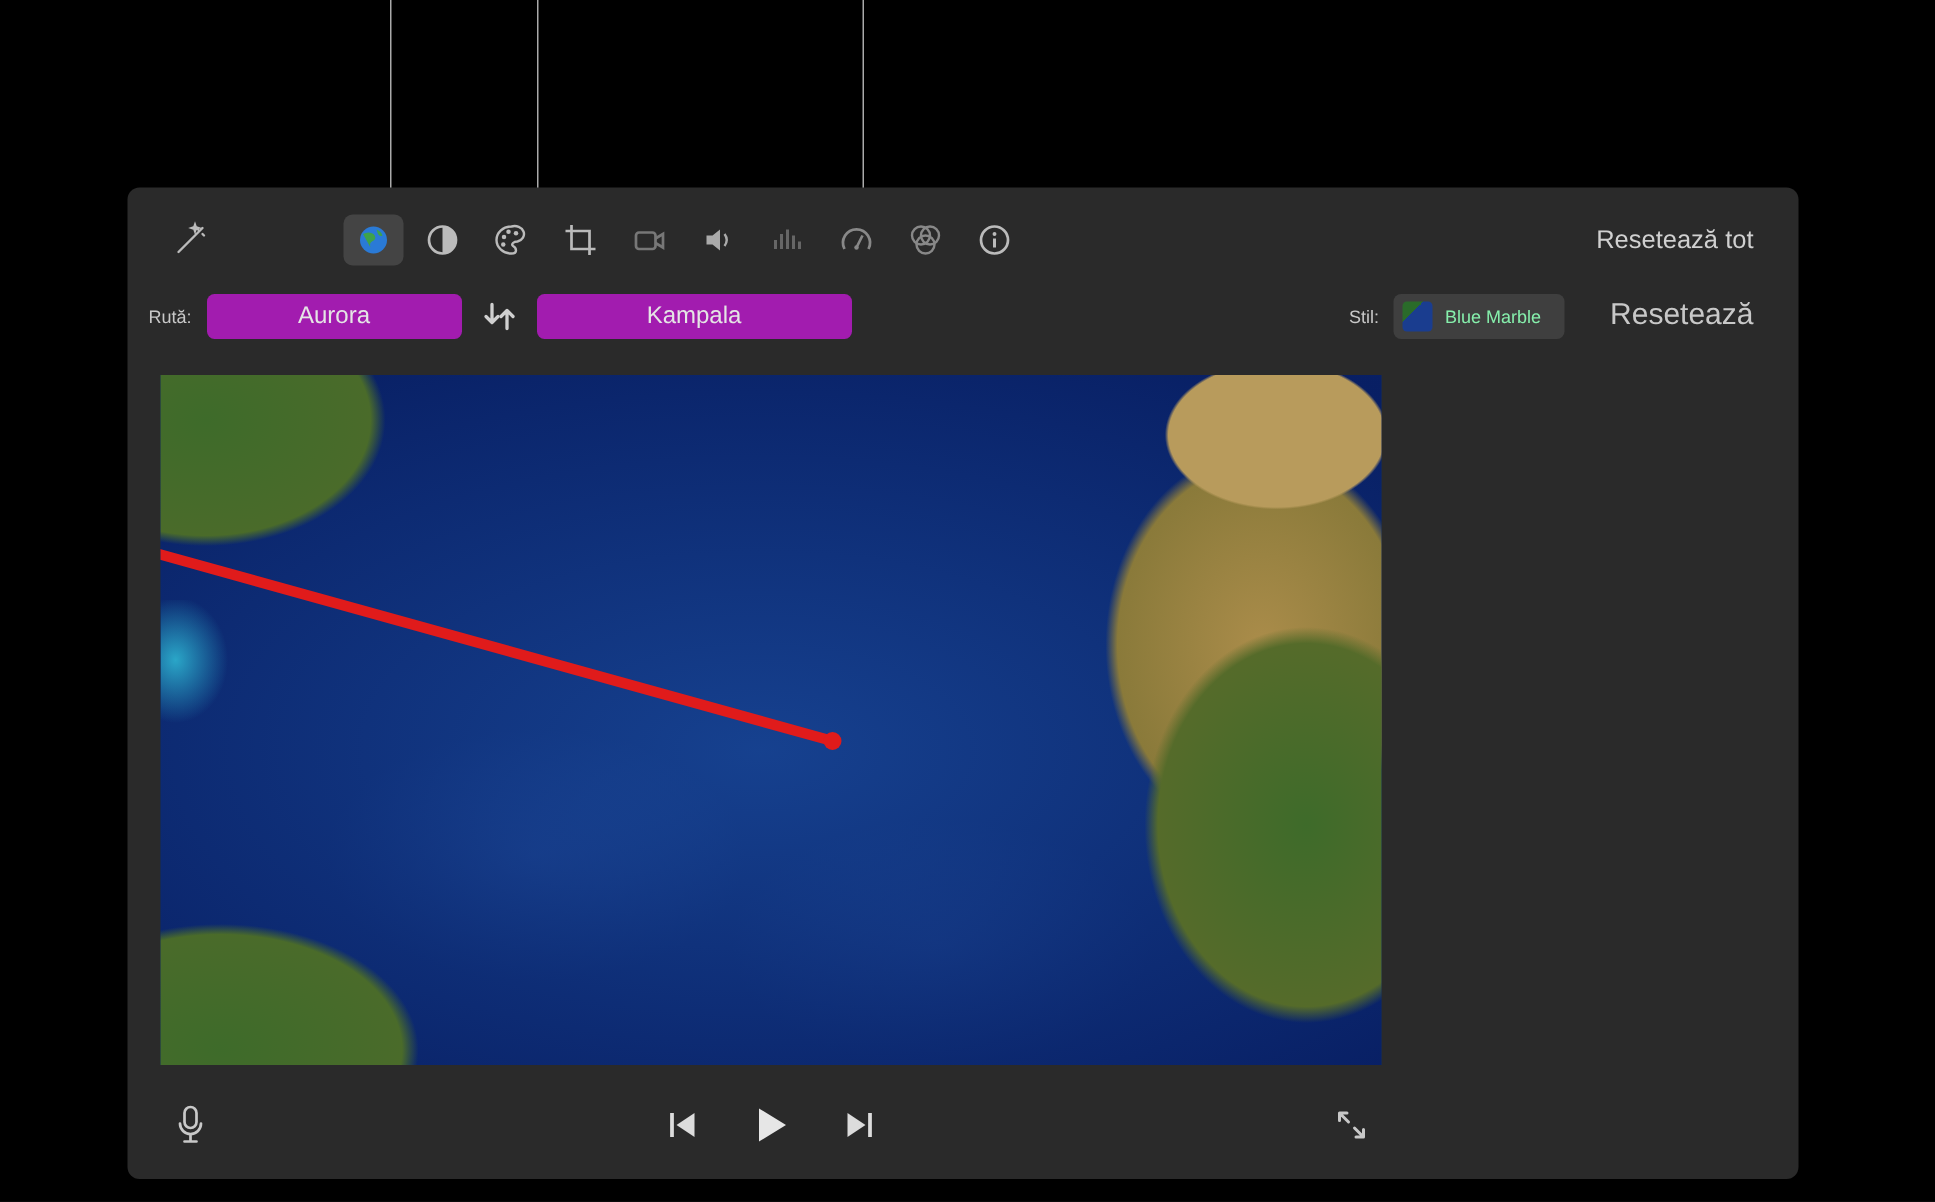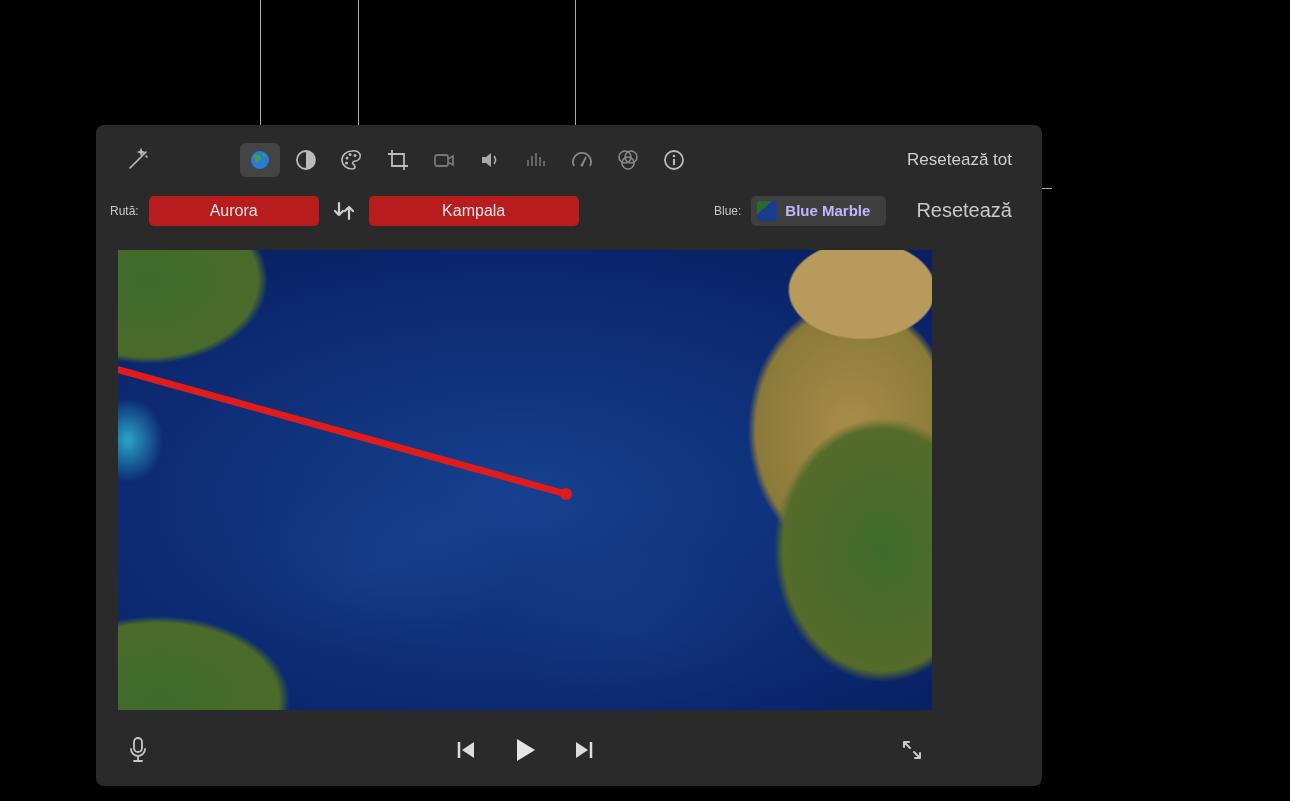"Resetează tot" .panel { margin-left: 11px -> none; width: 946px -> 1114px }
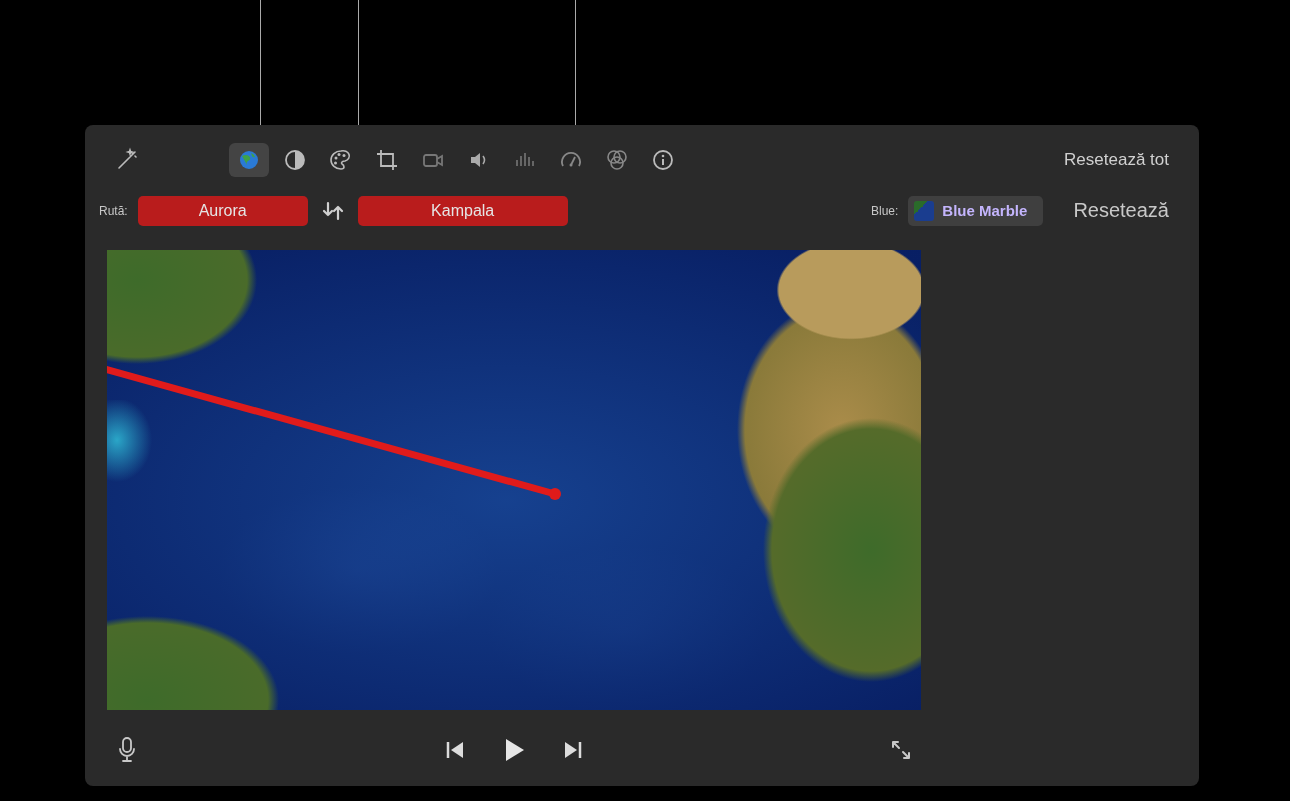"Aurora" .pill { background: #b91c1c -> #a21caf }
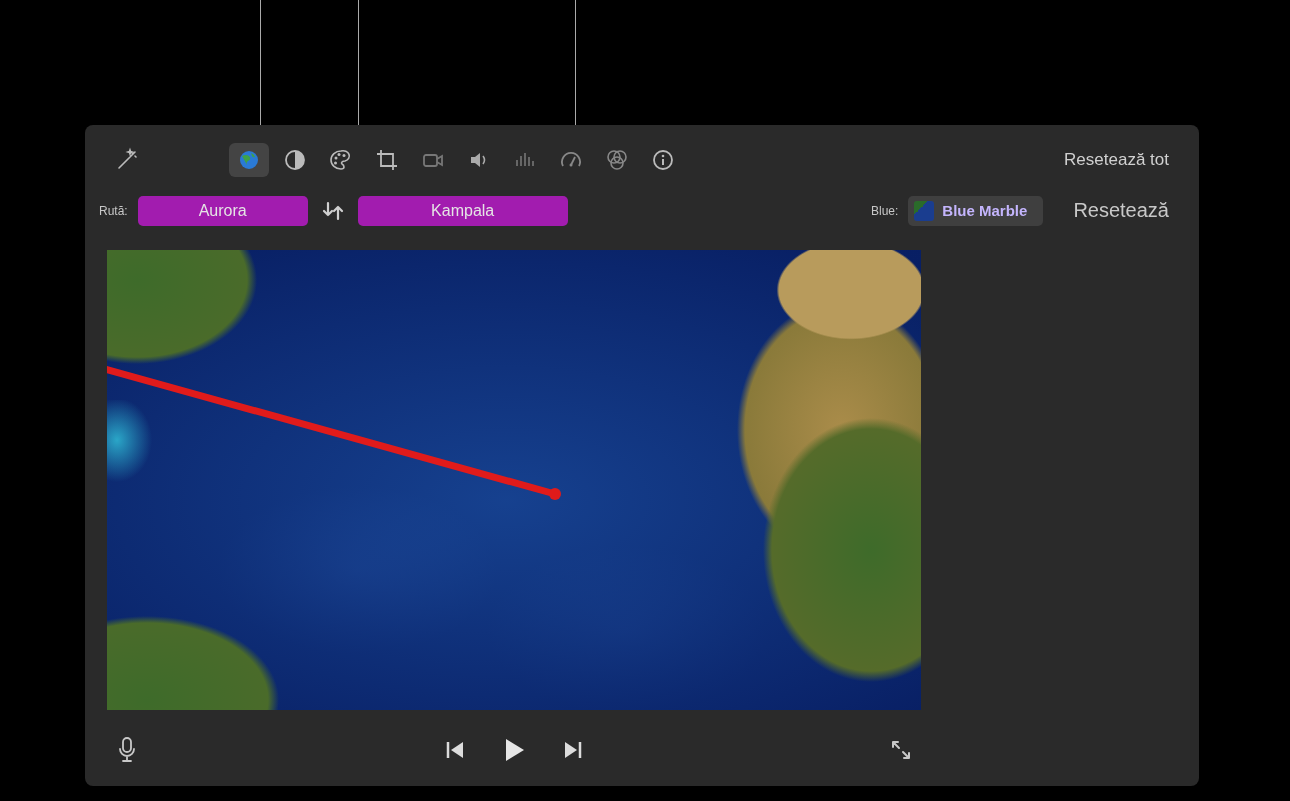"Blue:" span.label { text: Blue -> Stil }
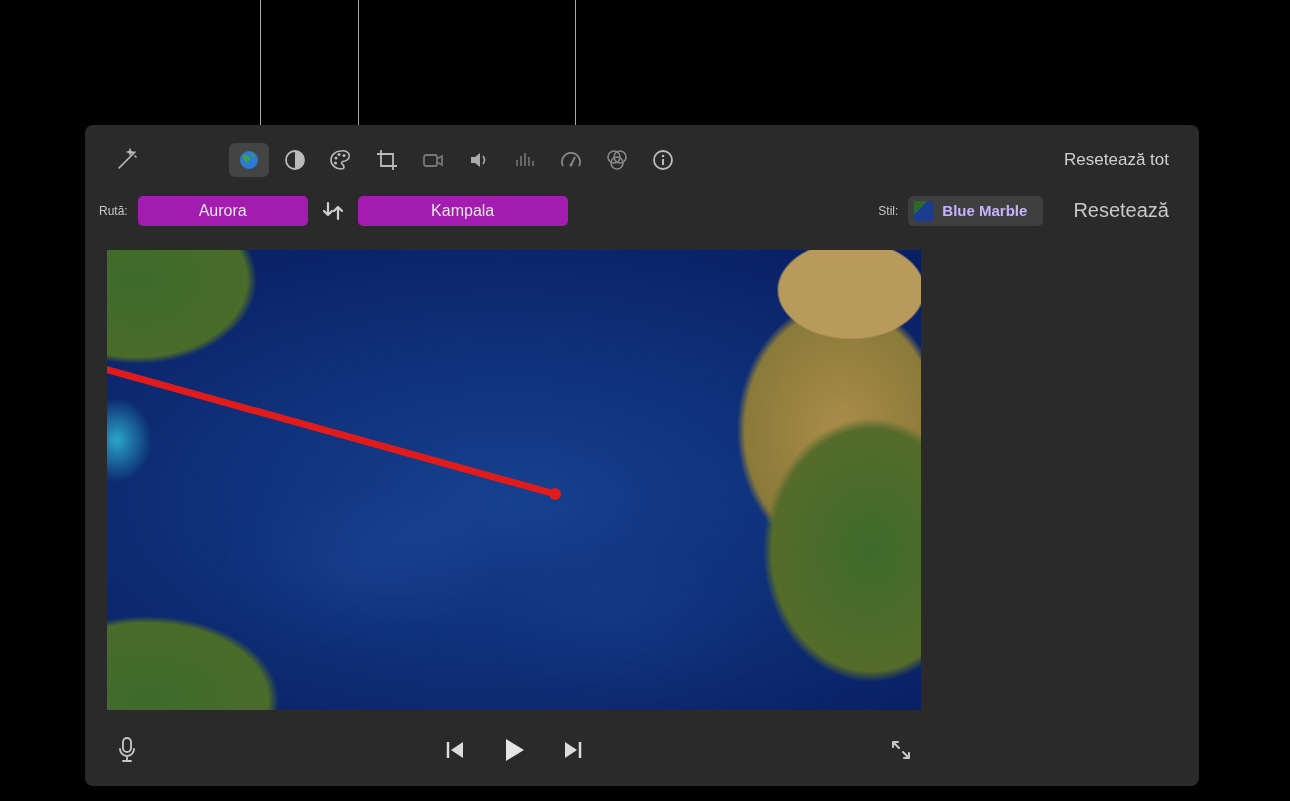"Blue Marble" span { color: #c4b5fd -> #86efac; font-size: 15px -> 12px; font-weight: bold -> none }
